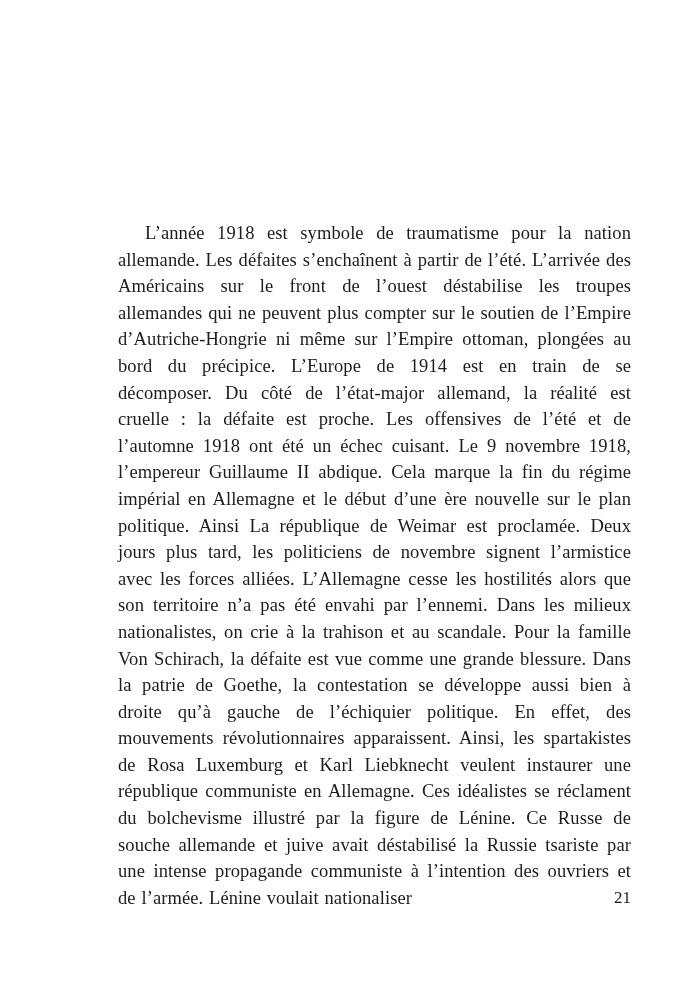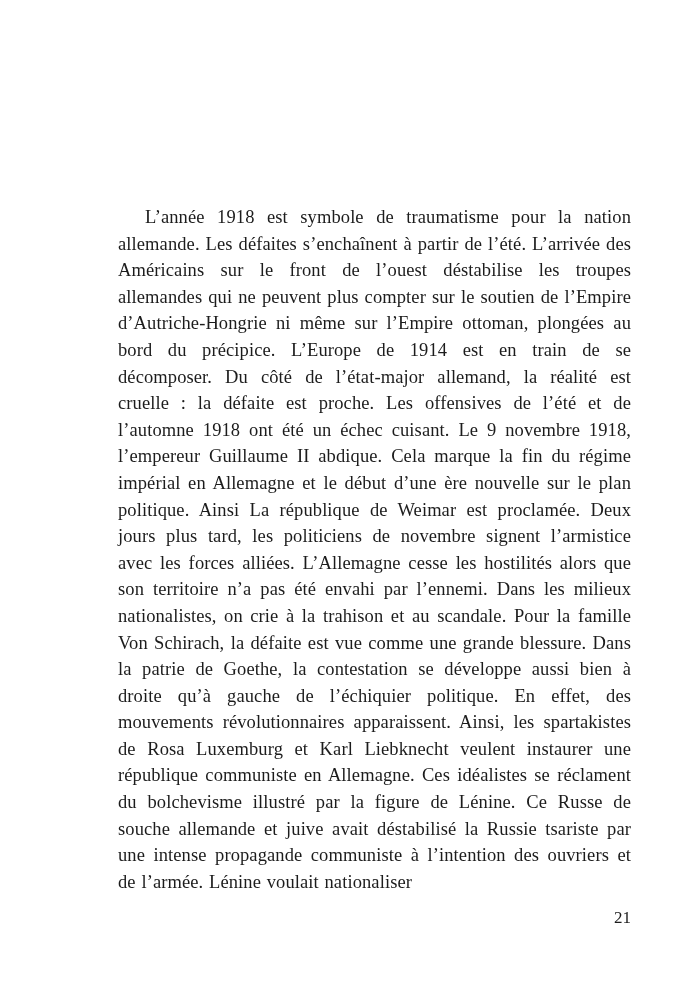"L’année 1918 est symbole de" .text-block { top: 204px -> 220px }
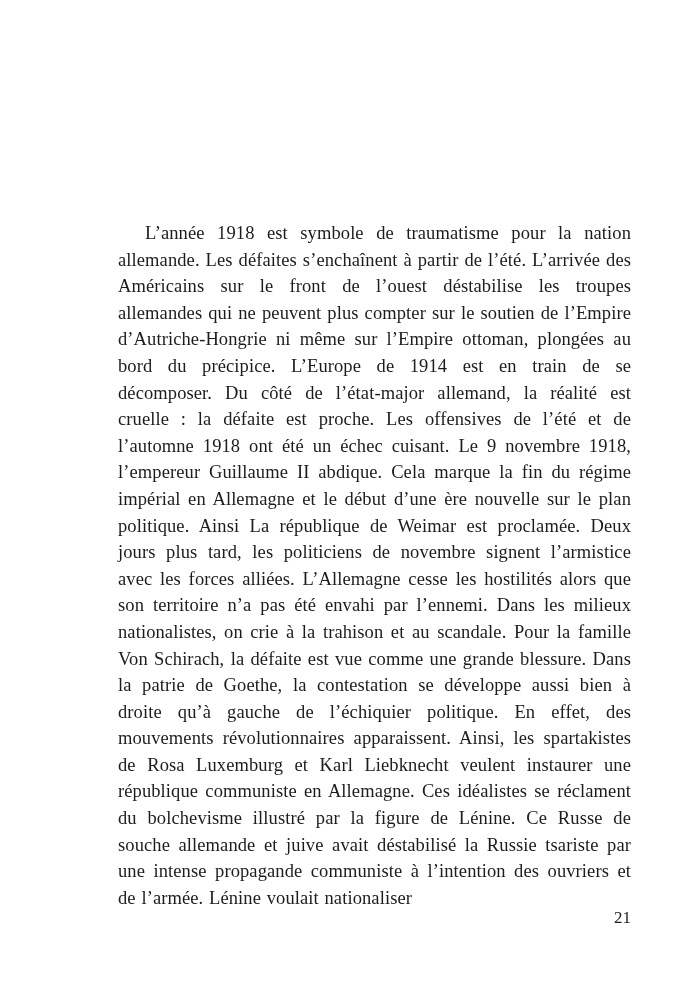"21" .page-number { top: 908px -> 888px }
